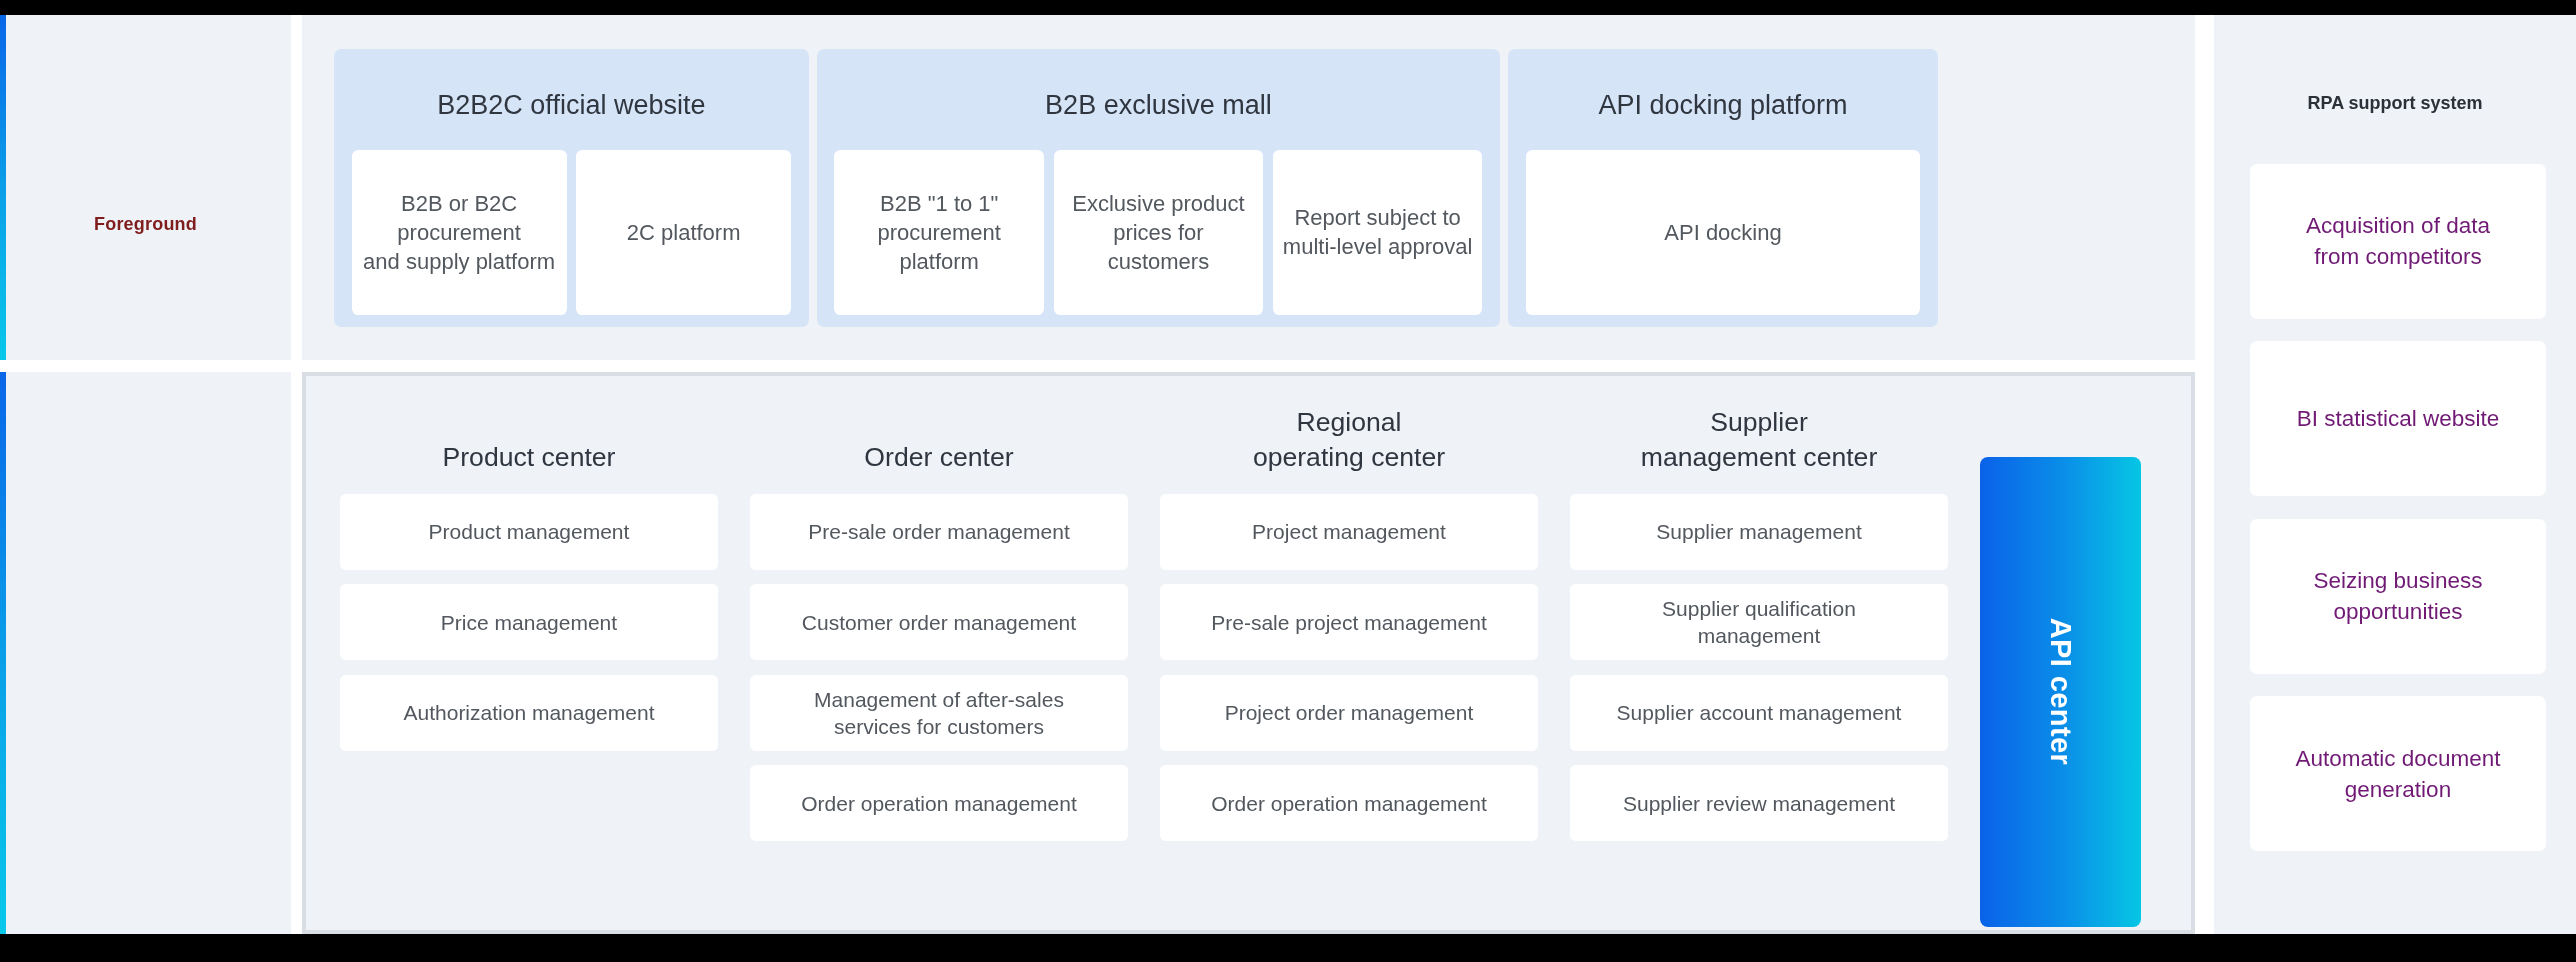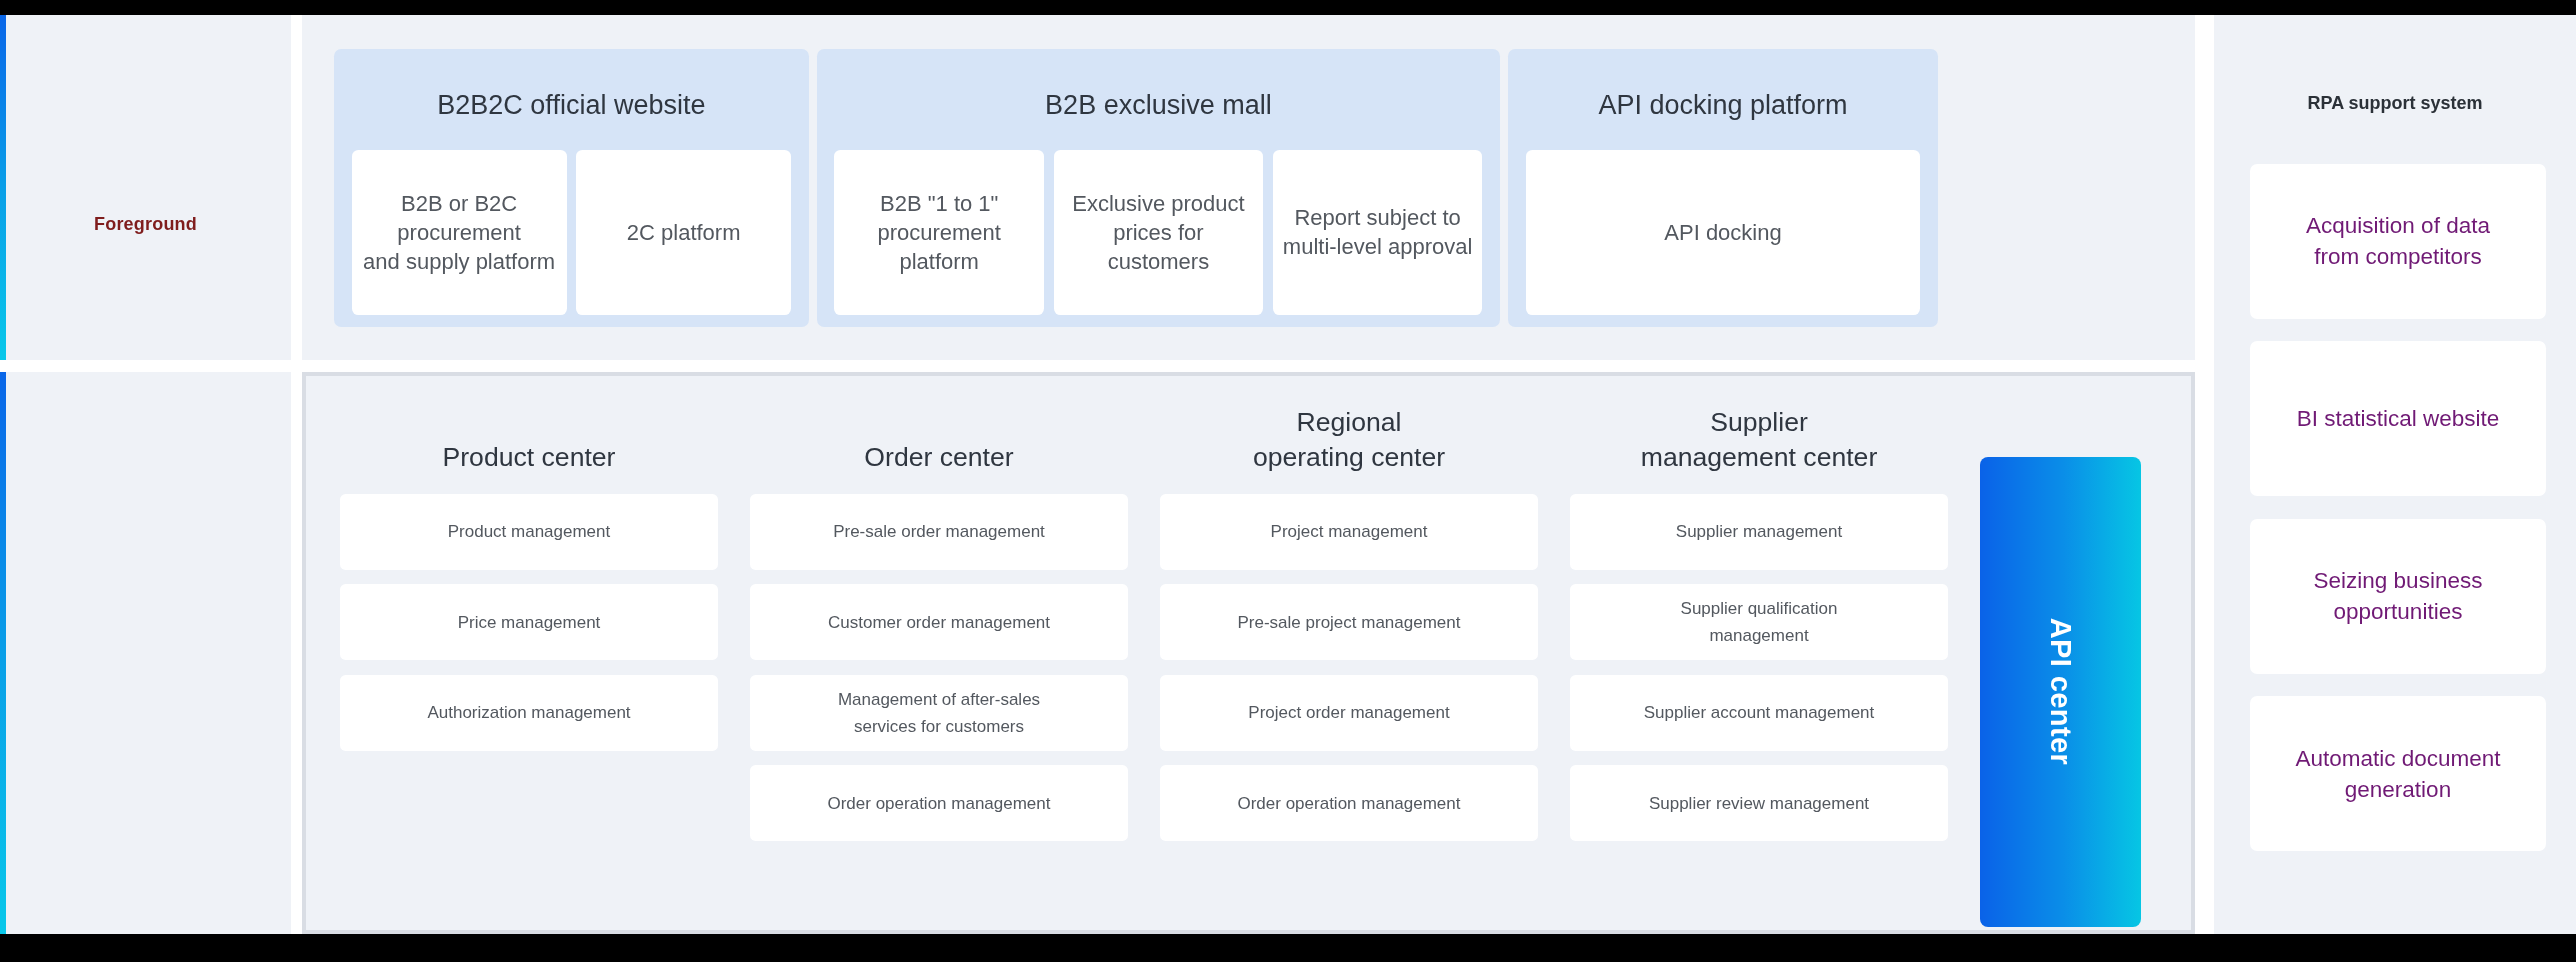"Product management" .biz-item { font-size: 17px -> 21px }
